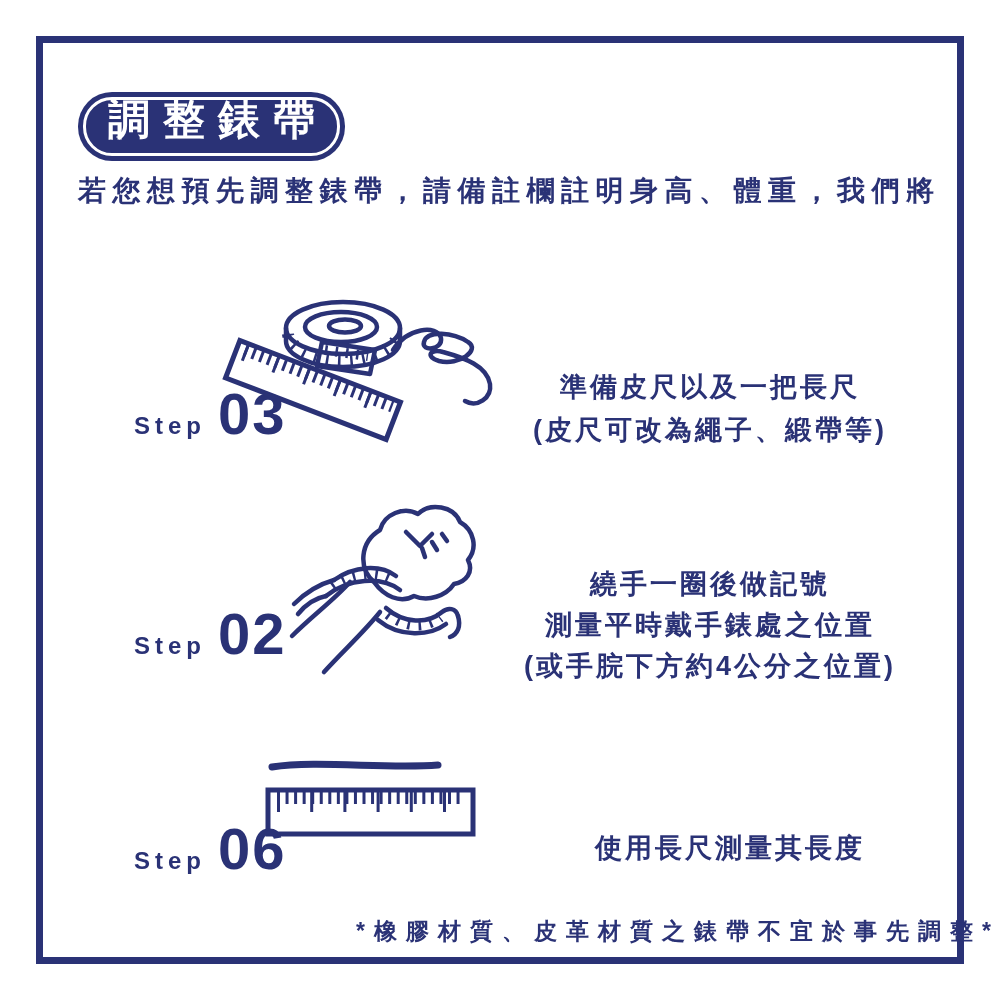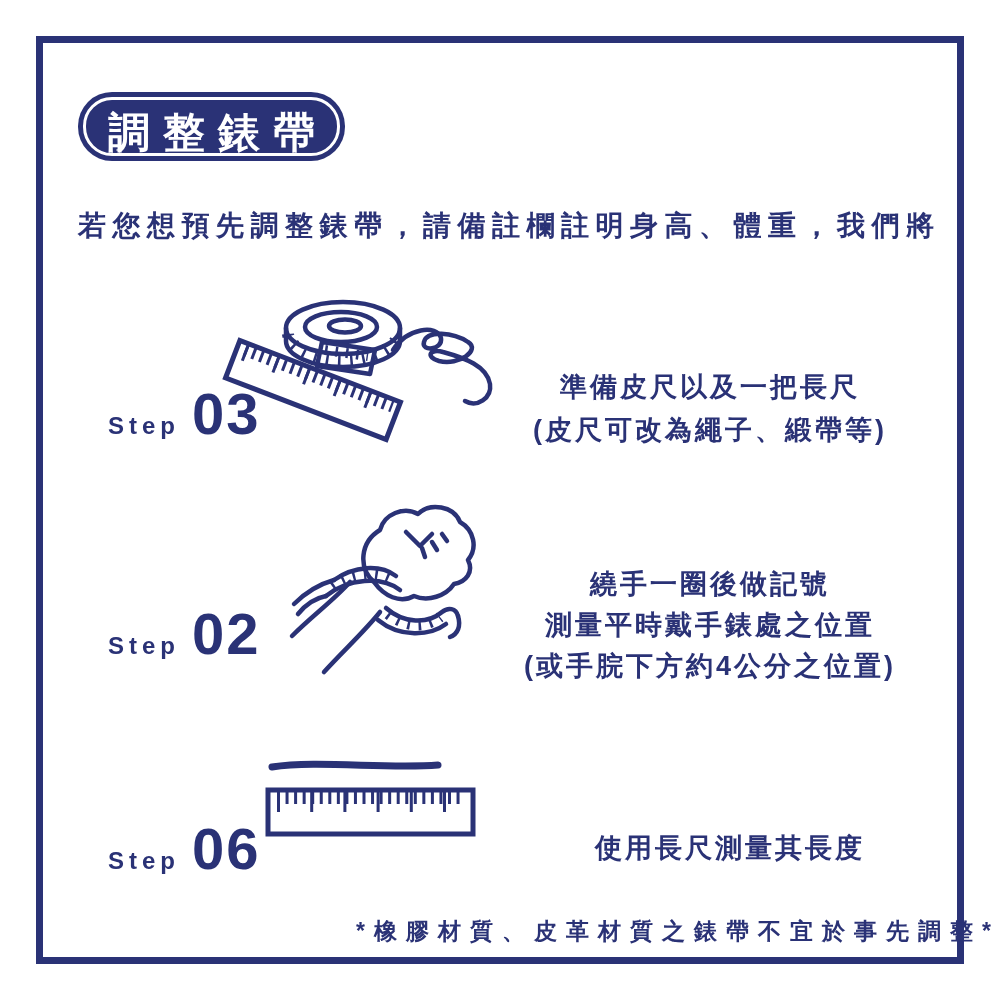"調整錶帶" .badge { align-items: flex-end -> flex-start }
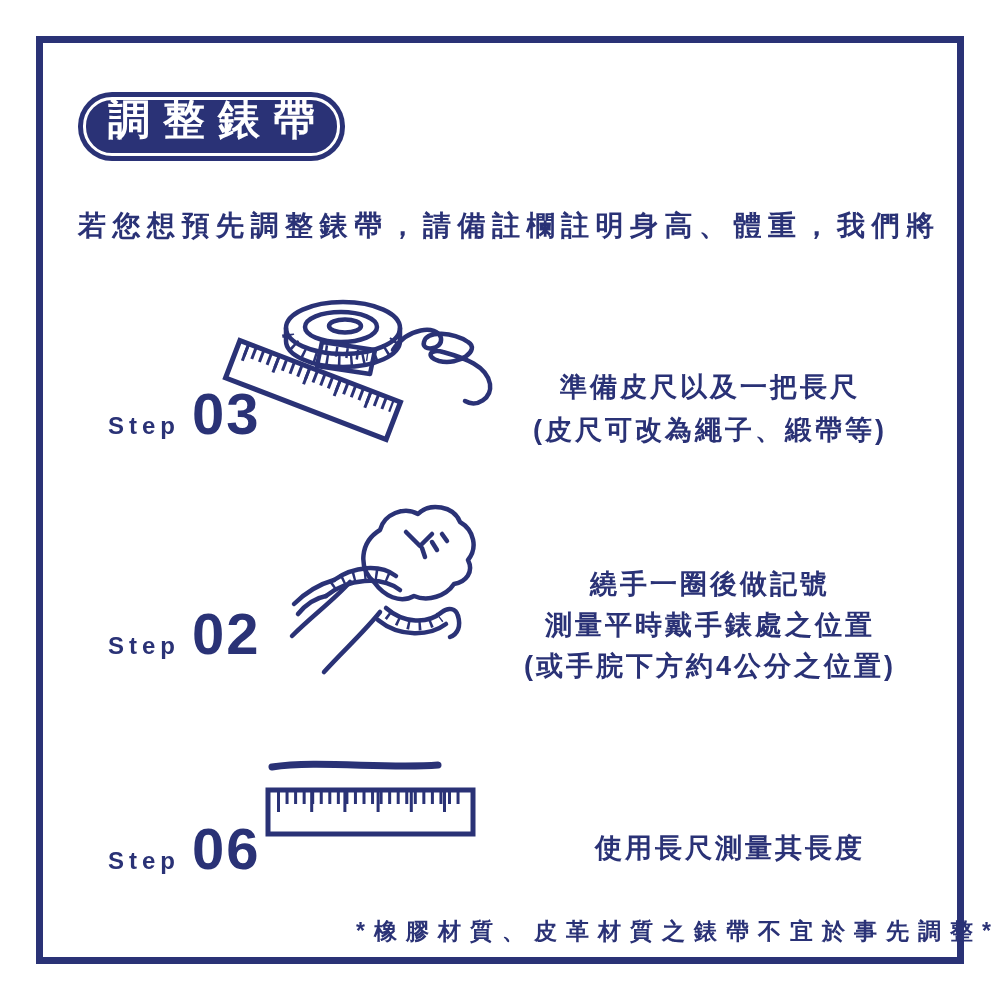"若您想預先調整錶帶，請備註欄註明身高、體重，我們將" .intro { margin-top: 35px -> none }
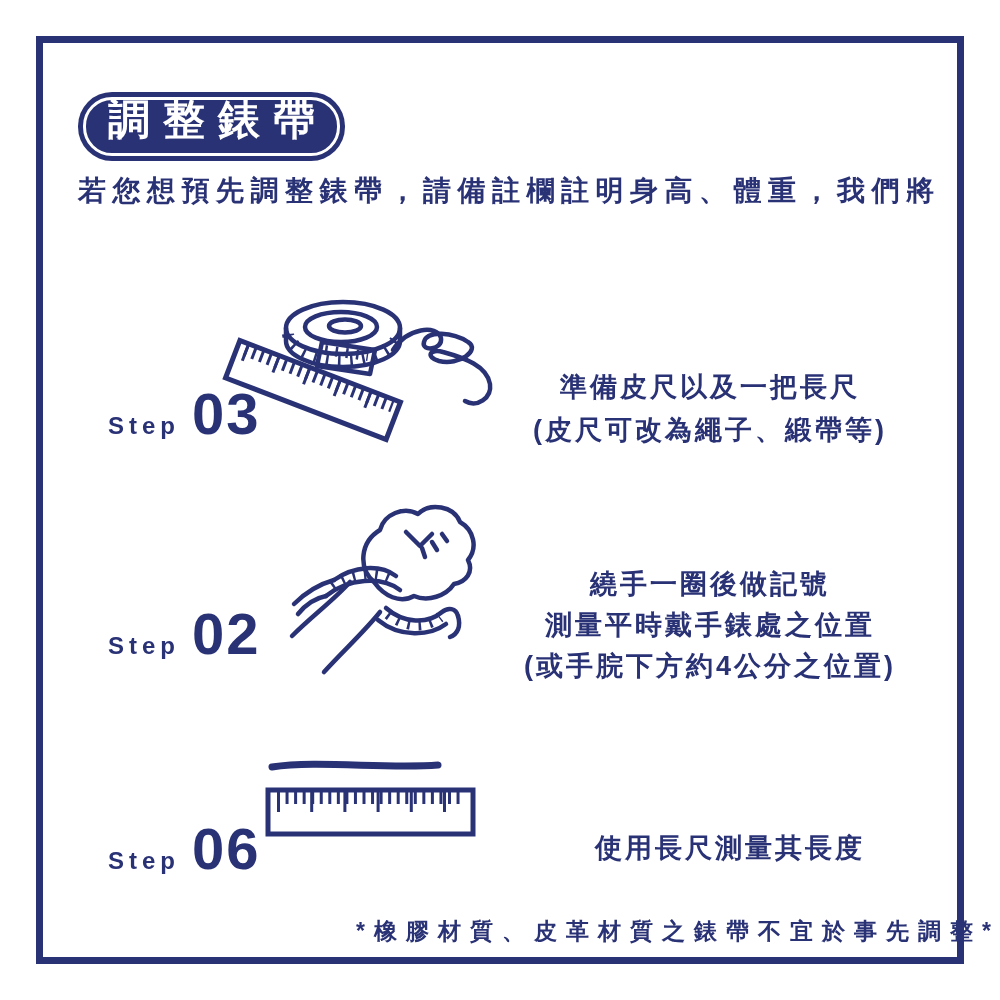"Step" .steplabel .word { margin-left: none -> 26px }
